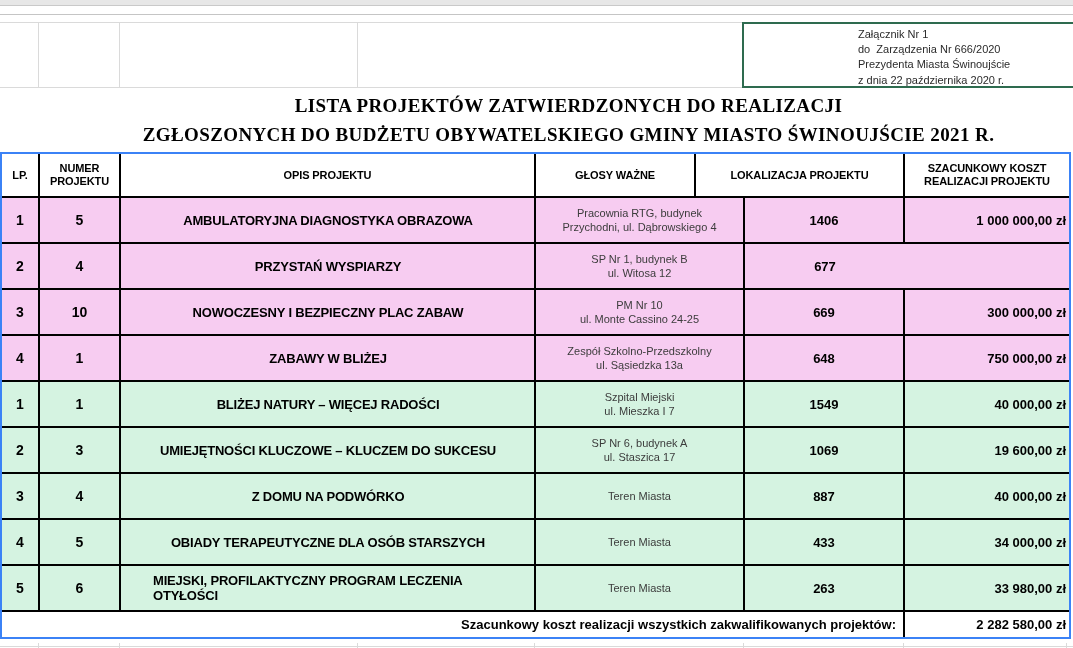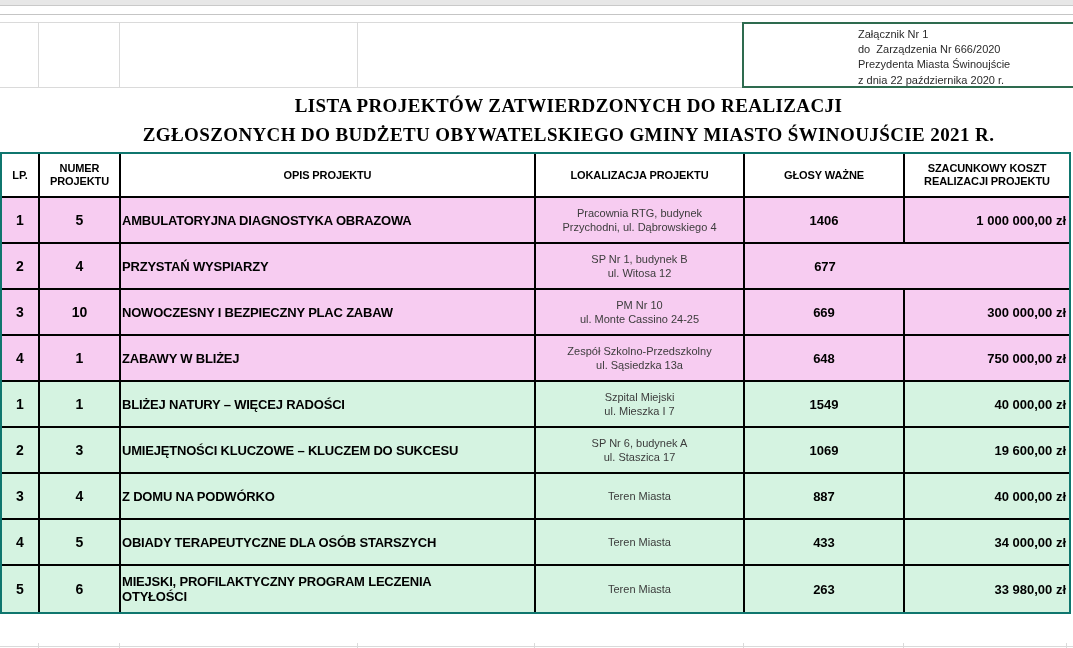"LP." .tbl { border: 2px solid #0f766e -> 2px solid #3b82f6 }
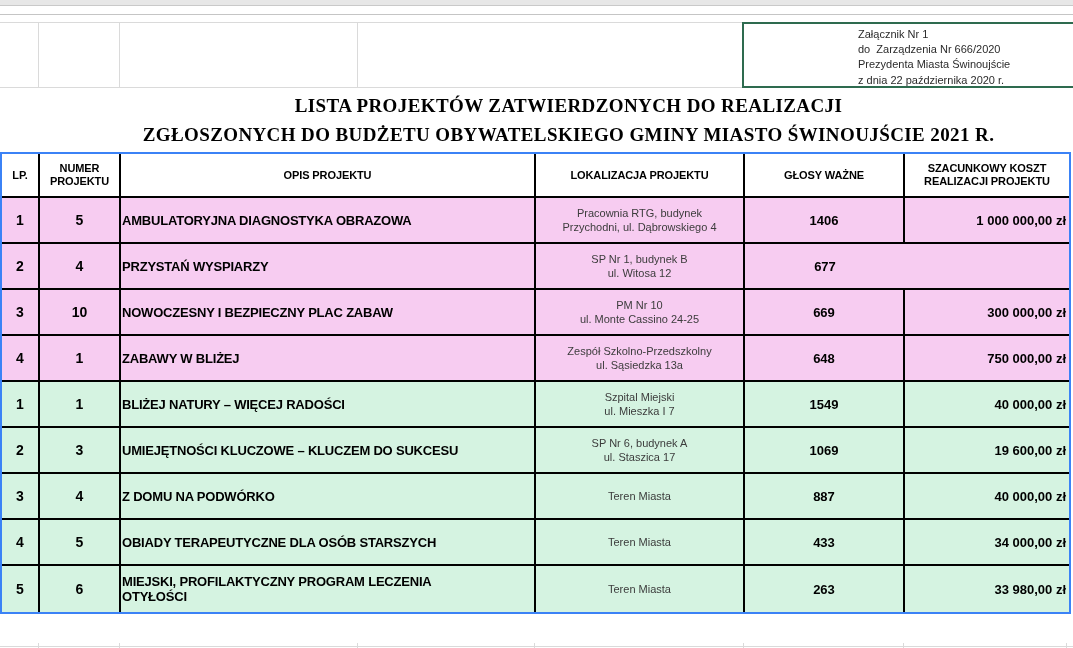"LOKALIZACJA PROJEKTU" div.c { order: before "GŁOSY WAŻNE" -> after "GŁOSY WAŻNE" }
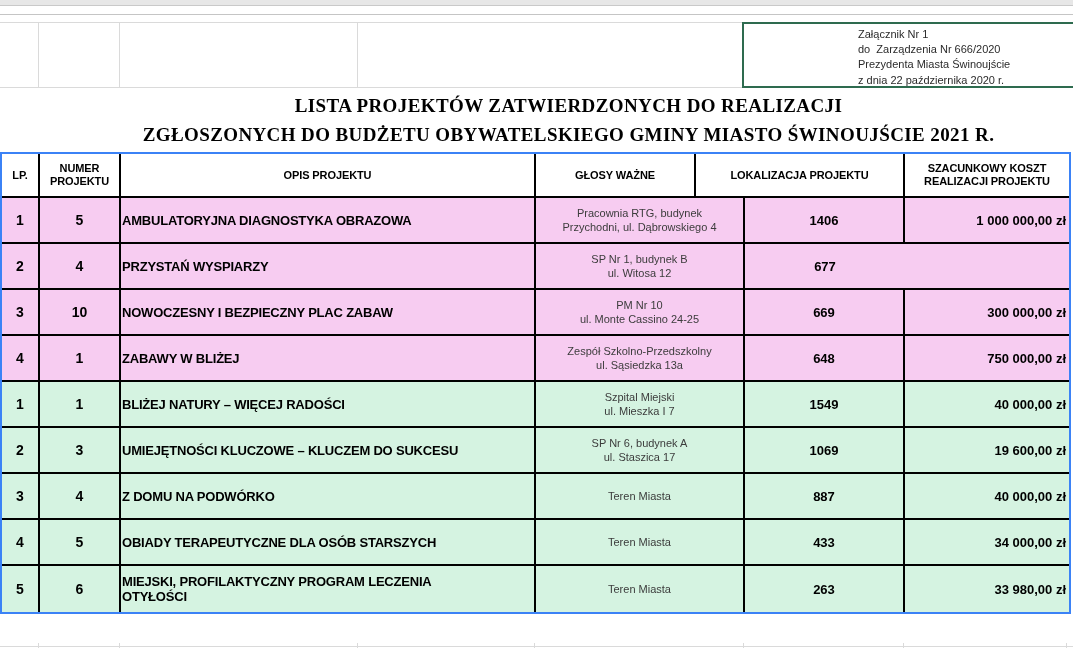"AMBULATORYJNA DIAGNOSTYKA OBRAZOWA" .col-desc { align-items: flex-start -> center }
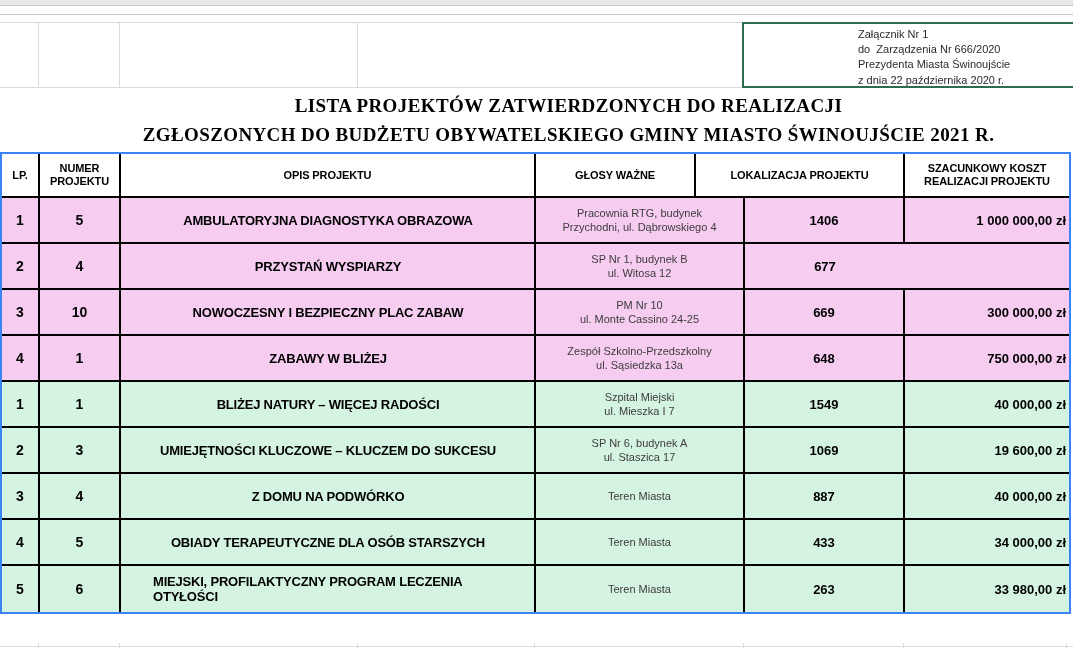"Szacunkowy koszt realizacji wszystkich" div.row { html: none -> <div> <div>Szacunkowy koszt realizacji wszystkich zakwalifikowanych projektów:</div> <div>2 282 580,00 zł</div> </div> }
